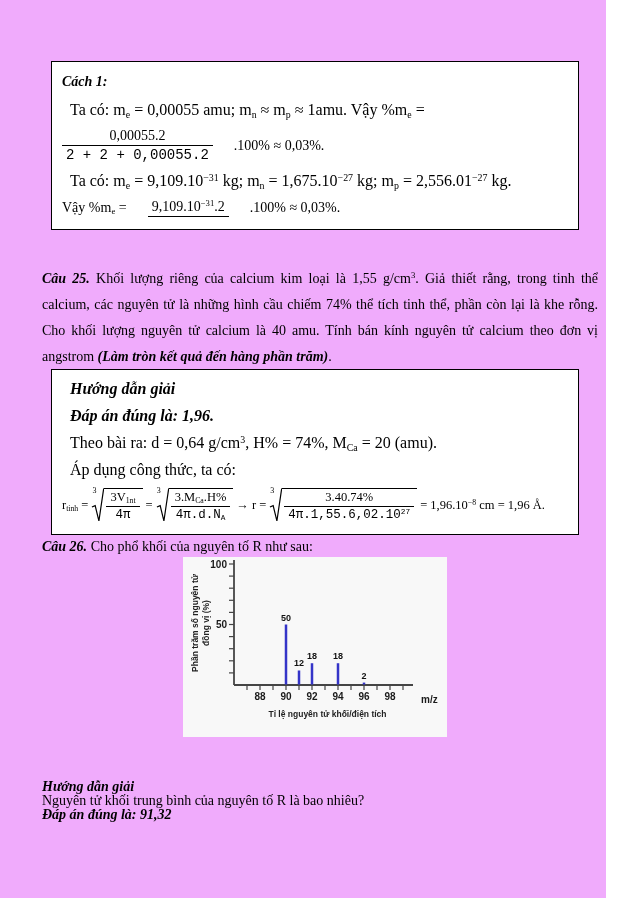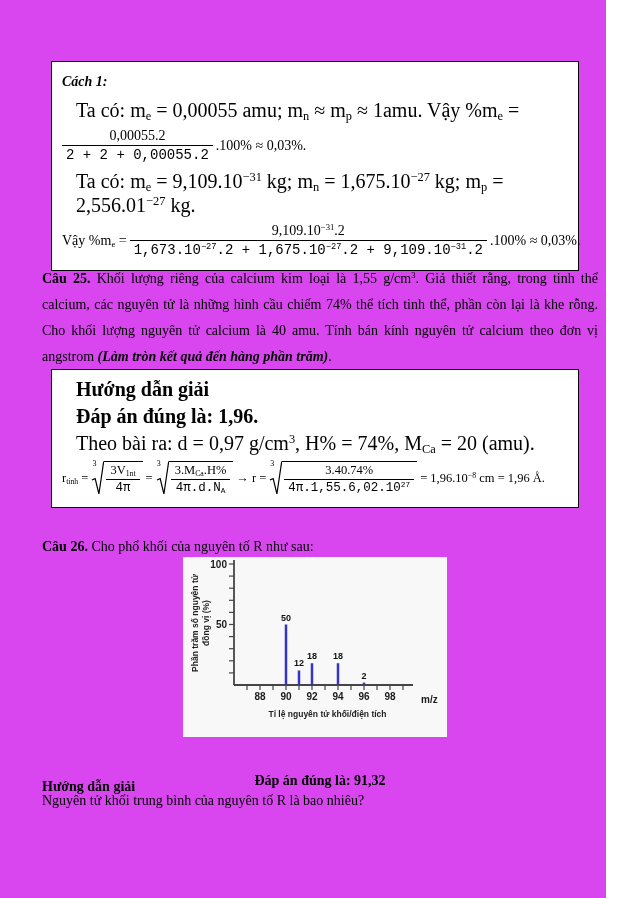"Cách 1:" .page { background: #d946ef -> #f0abfc }
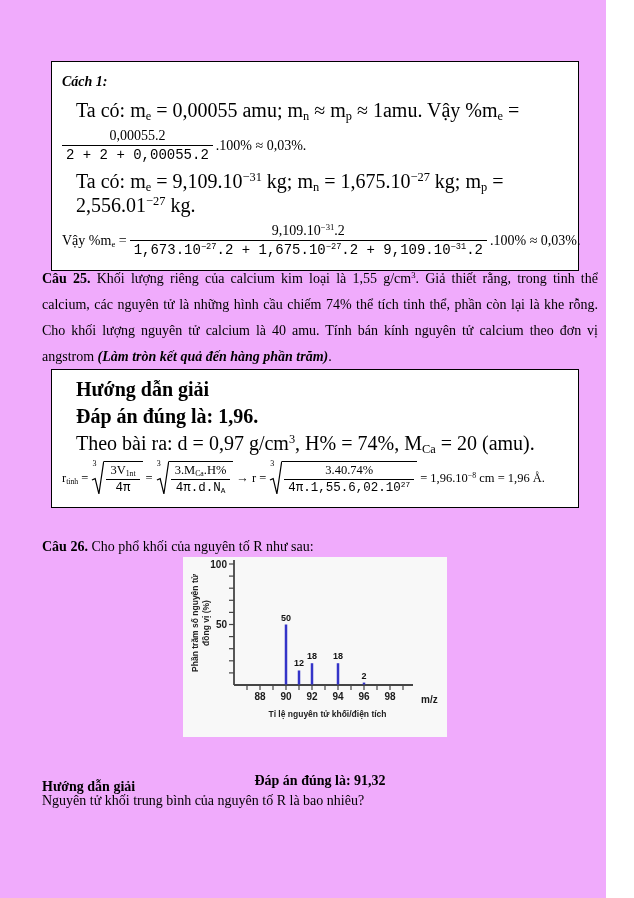"Ta có: me = 0,00055" .line { font-size: 20px -> 16px; margin: 3px 14px -> 3px 8px }
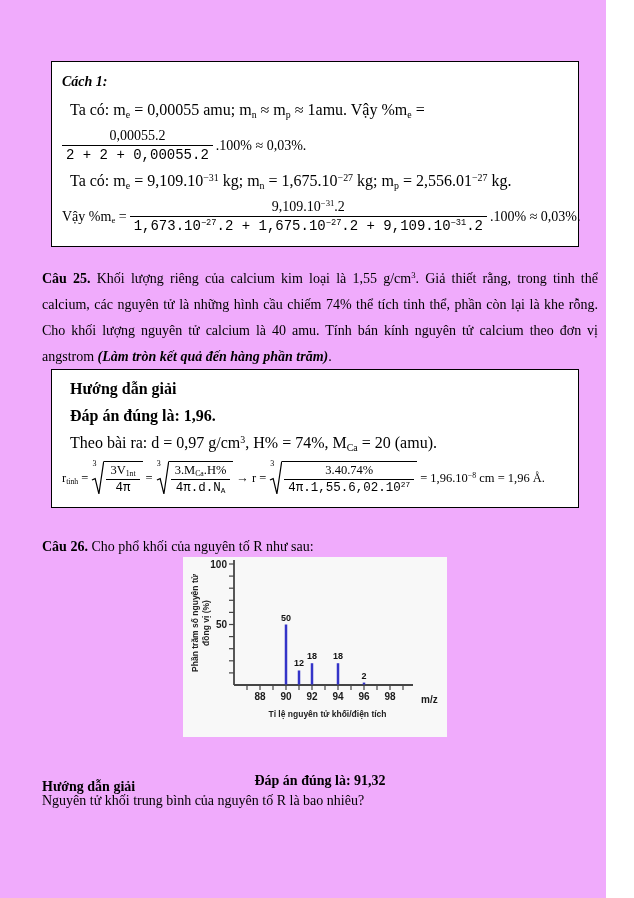"0,00055.2" .formula-row { gap: 3px -> 21px }
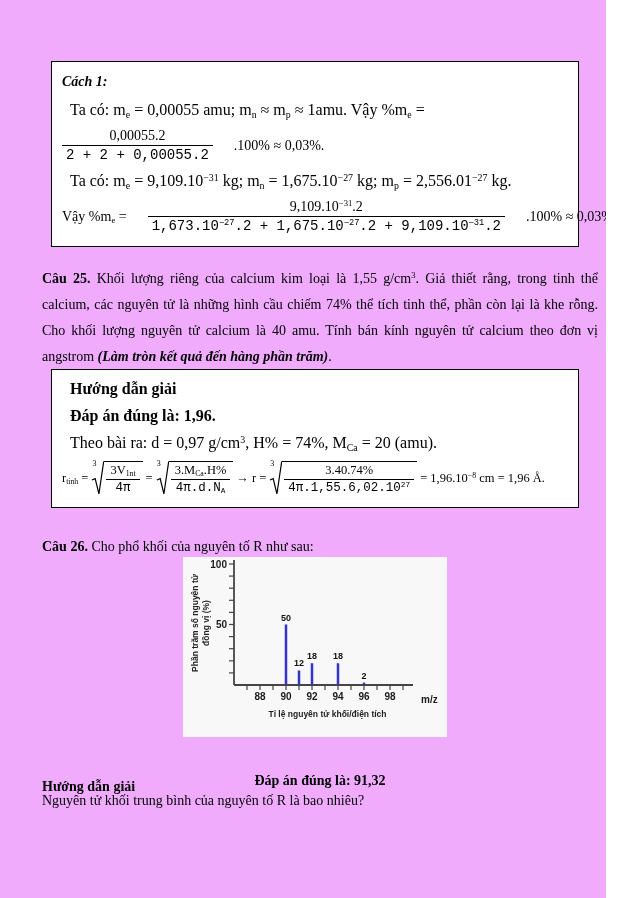"1,673.10−27.2 + 1,675.10−27.2 +" span.den { html: <span><span>1,673.10</span><sup>−27</sup><span>.2 + 1,675.10</span><sup>−27</sup><span>.2 + 9,109.10</span><sup>−31</sup><span>.2</span></span> -> none }
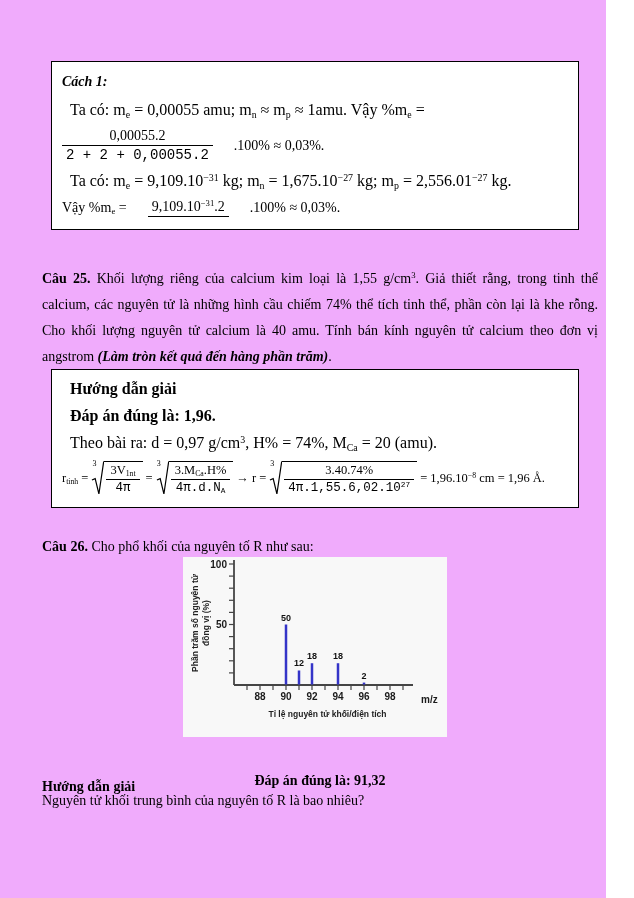"Câu 25." .b { font-style: none -> italic }
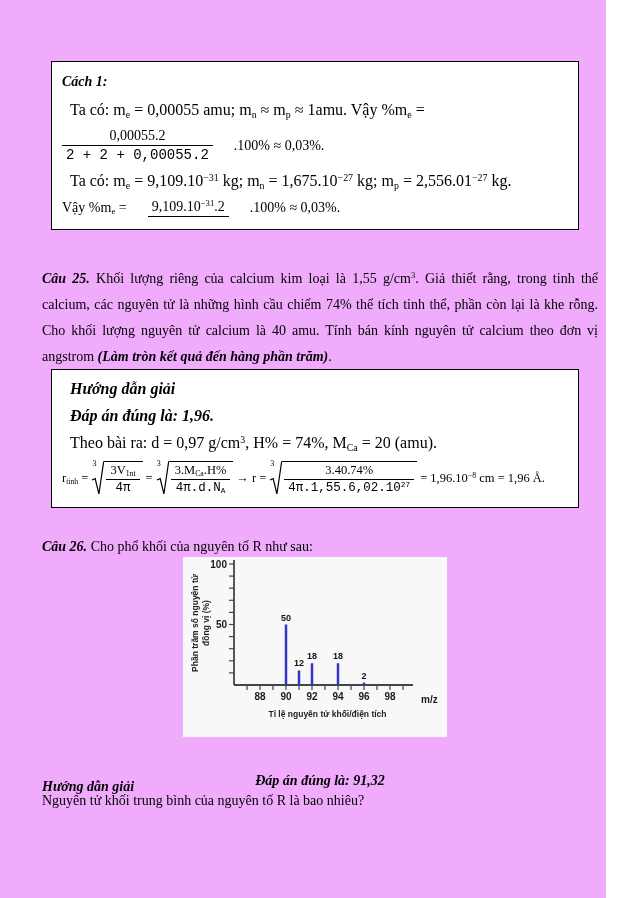"Theo bài ra: d =" span { text: 0,97 -> 0,64 }
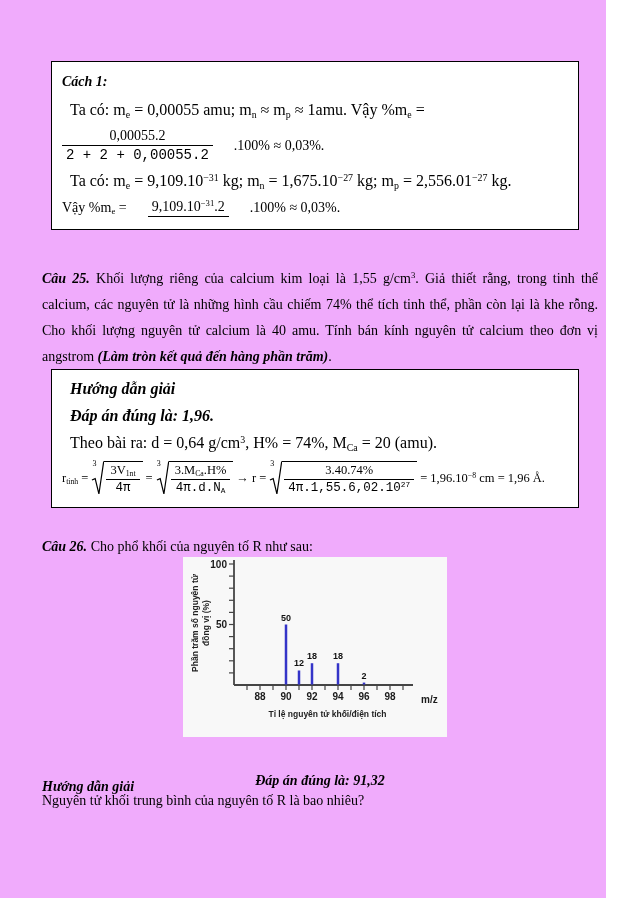"Áp dụng công thức, ta" p.line { html: none -> <p>Áp dụng công thức, ta có:</p> }
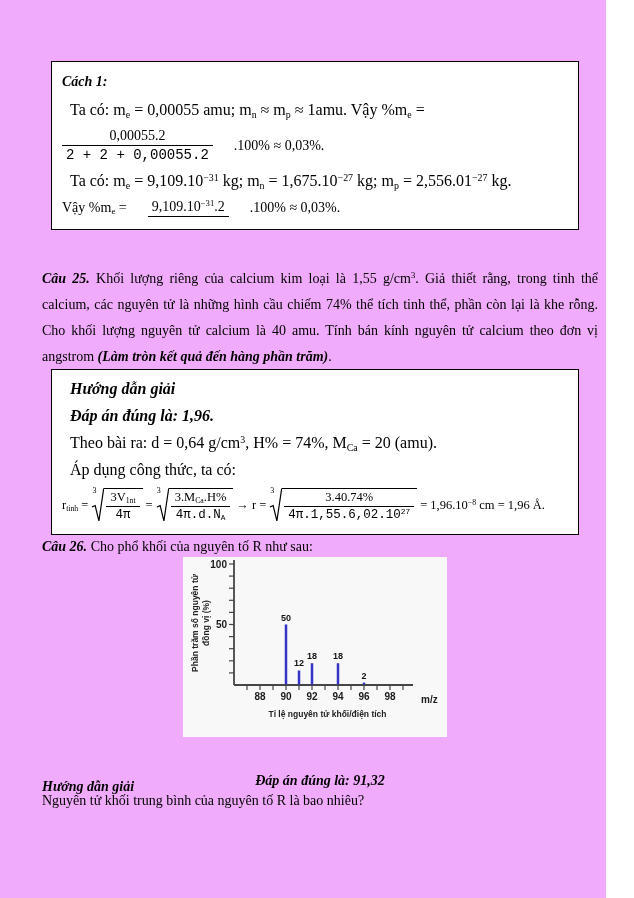"Đáp án đúng là: 91,32" p.para { text-align: center -> none; top: 768px -> 802px }
